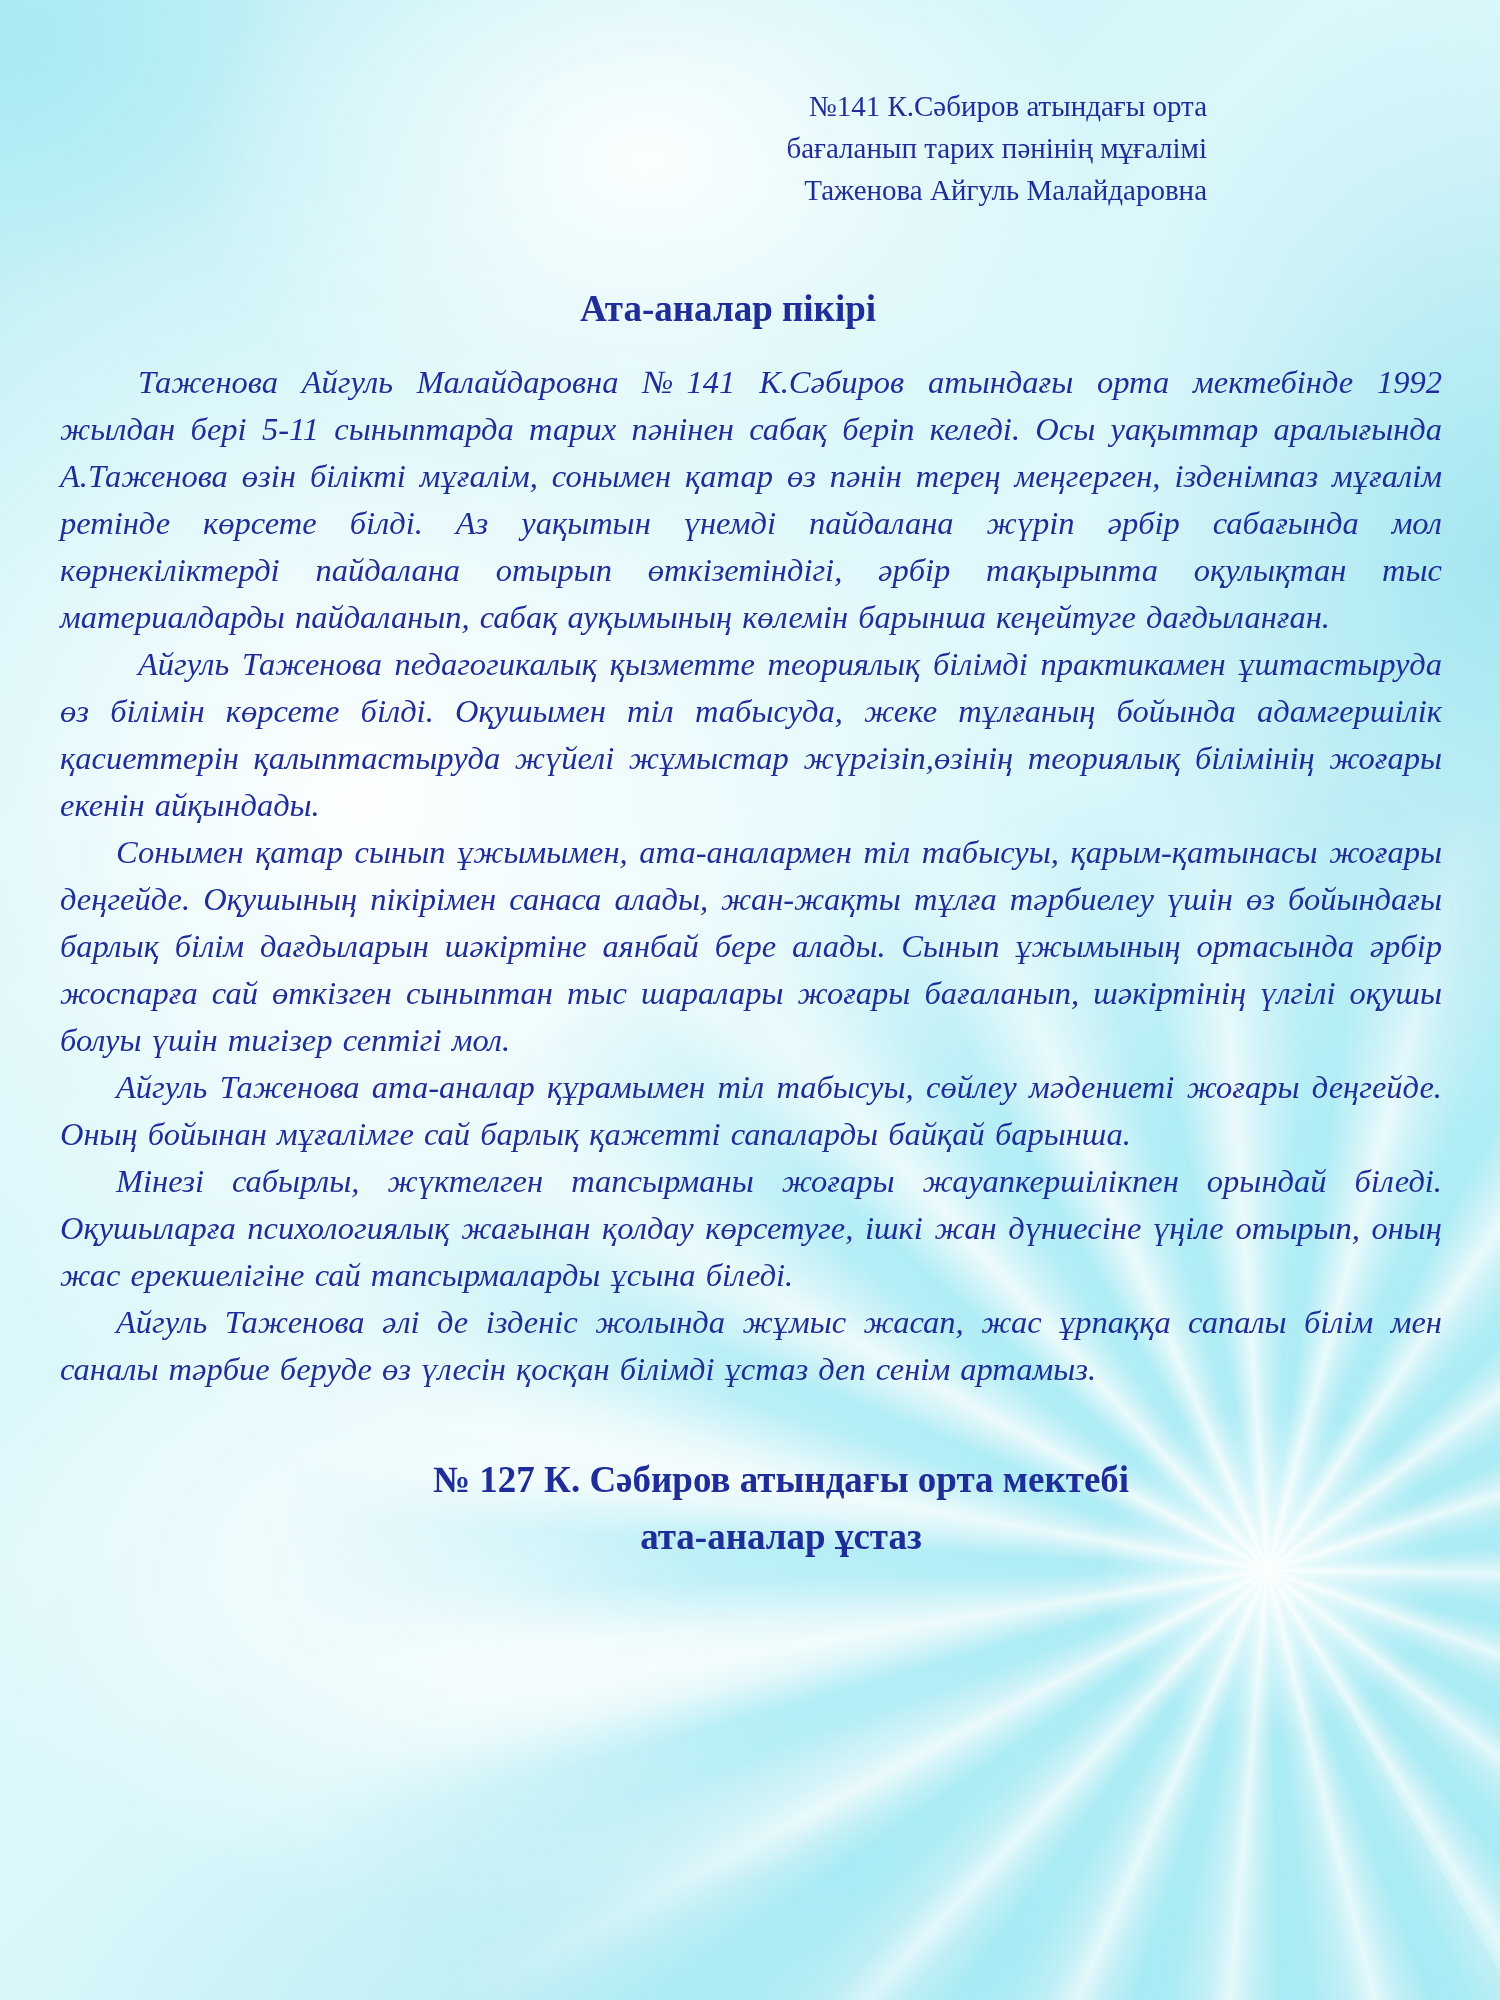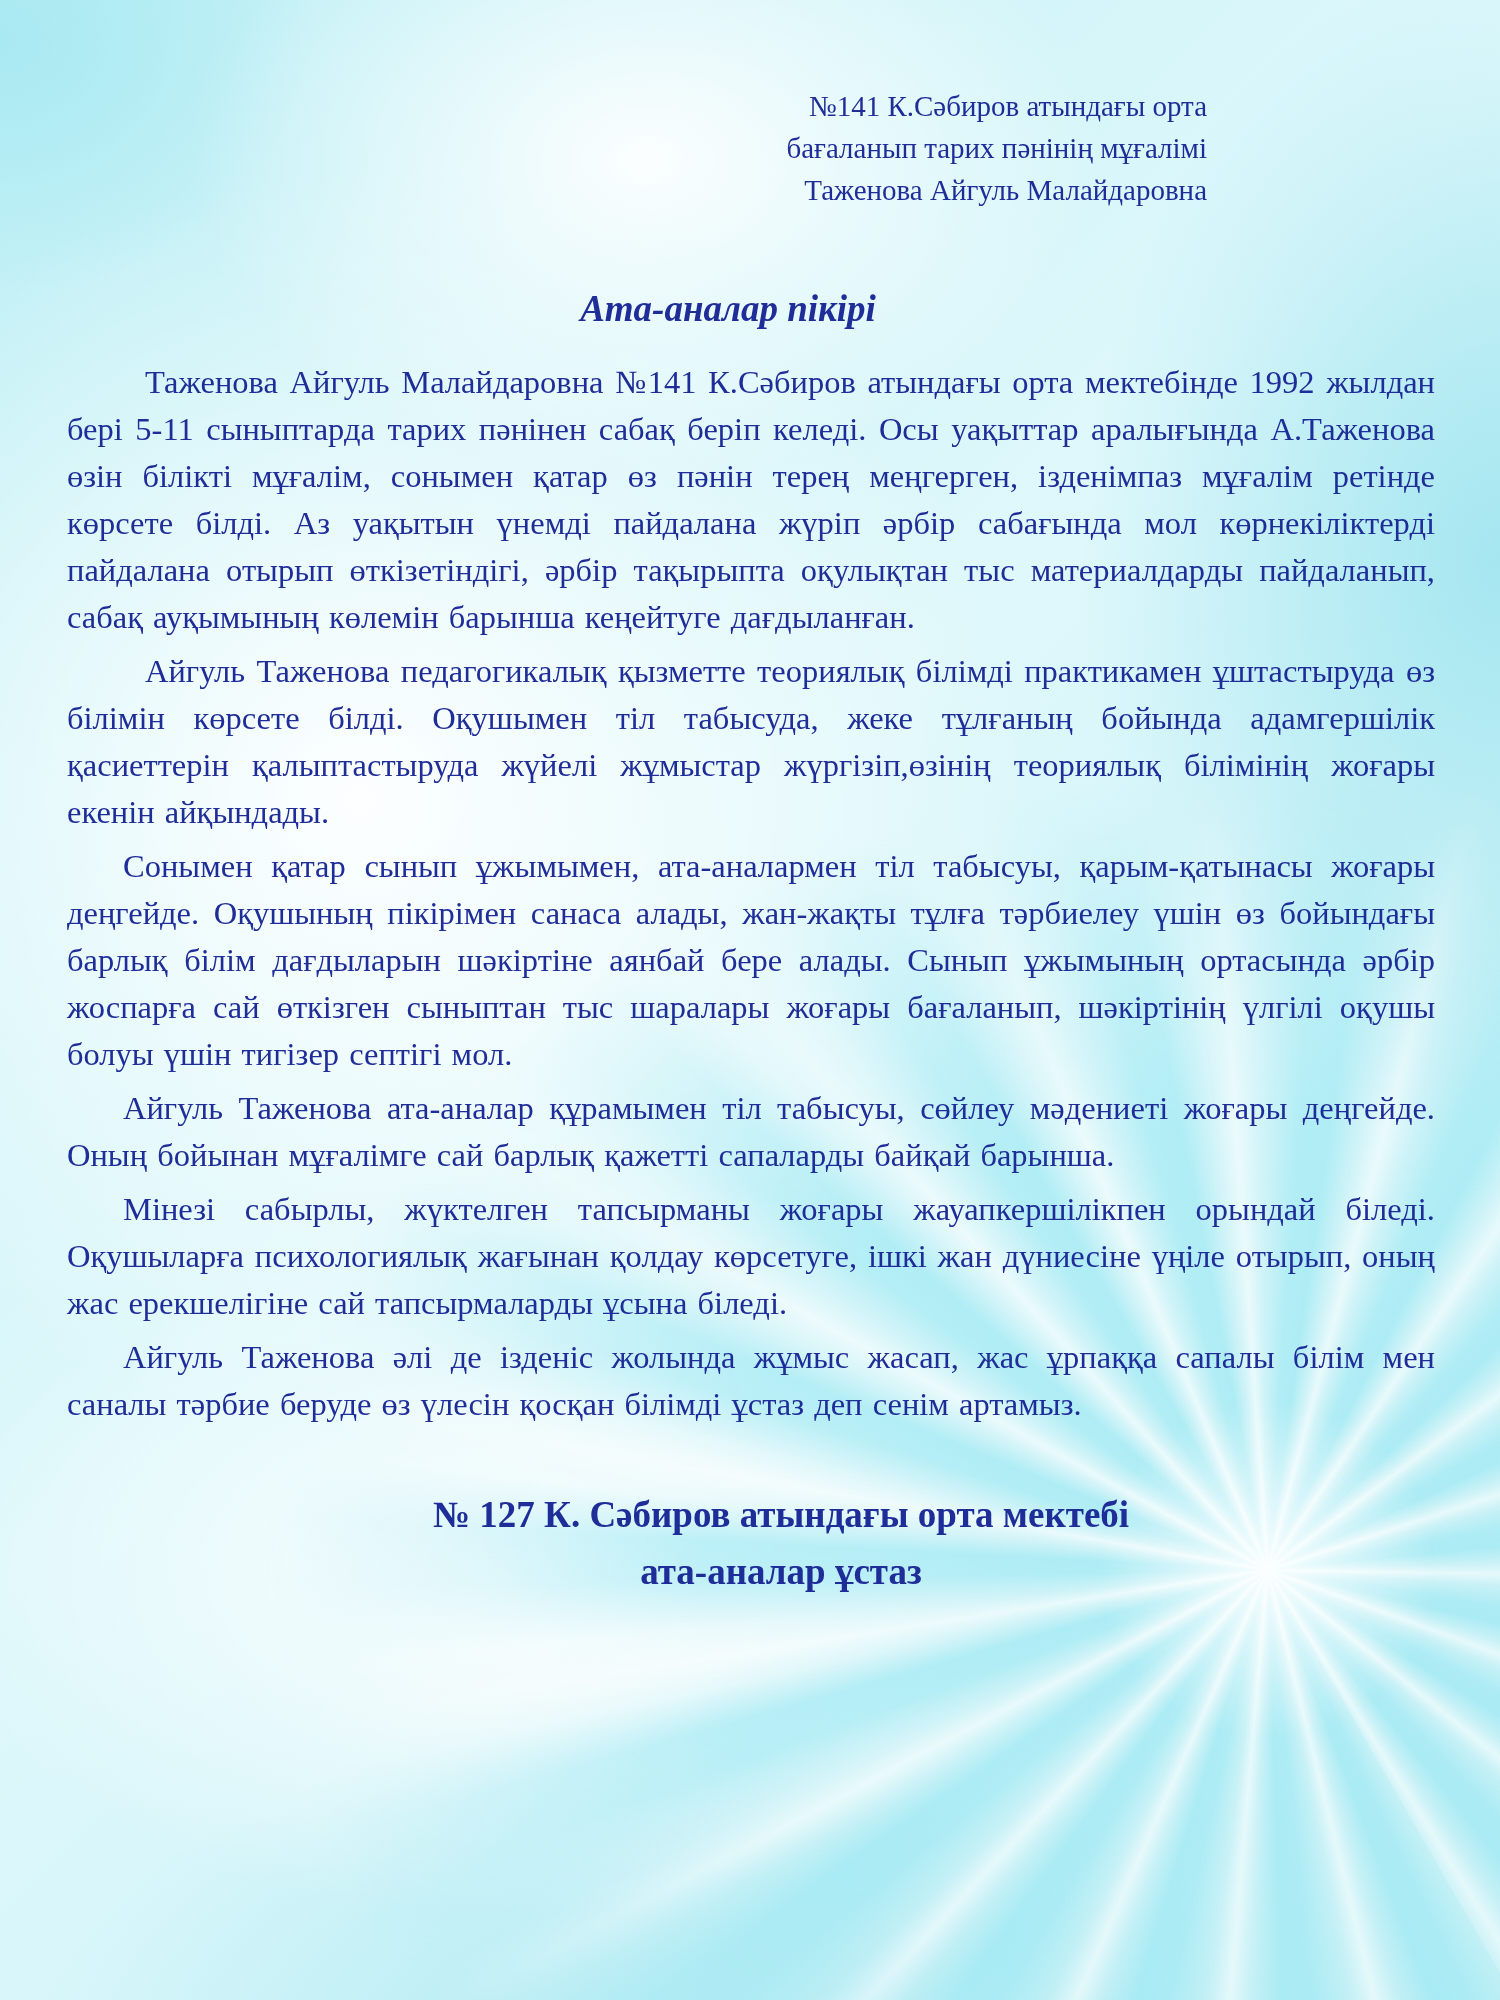"Ата-аналар пікірі" .doc-title { font-style: italic -> none }
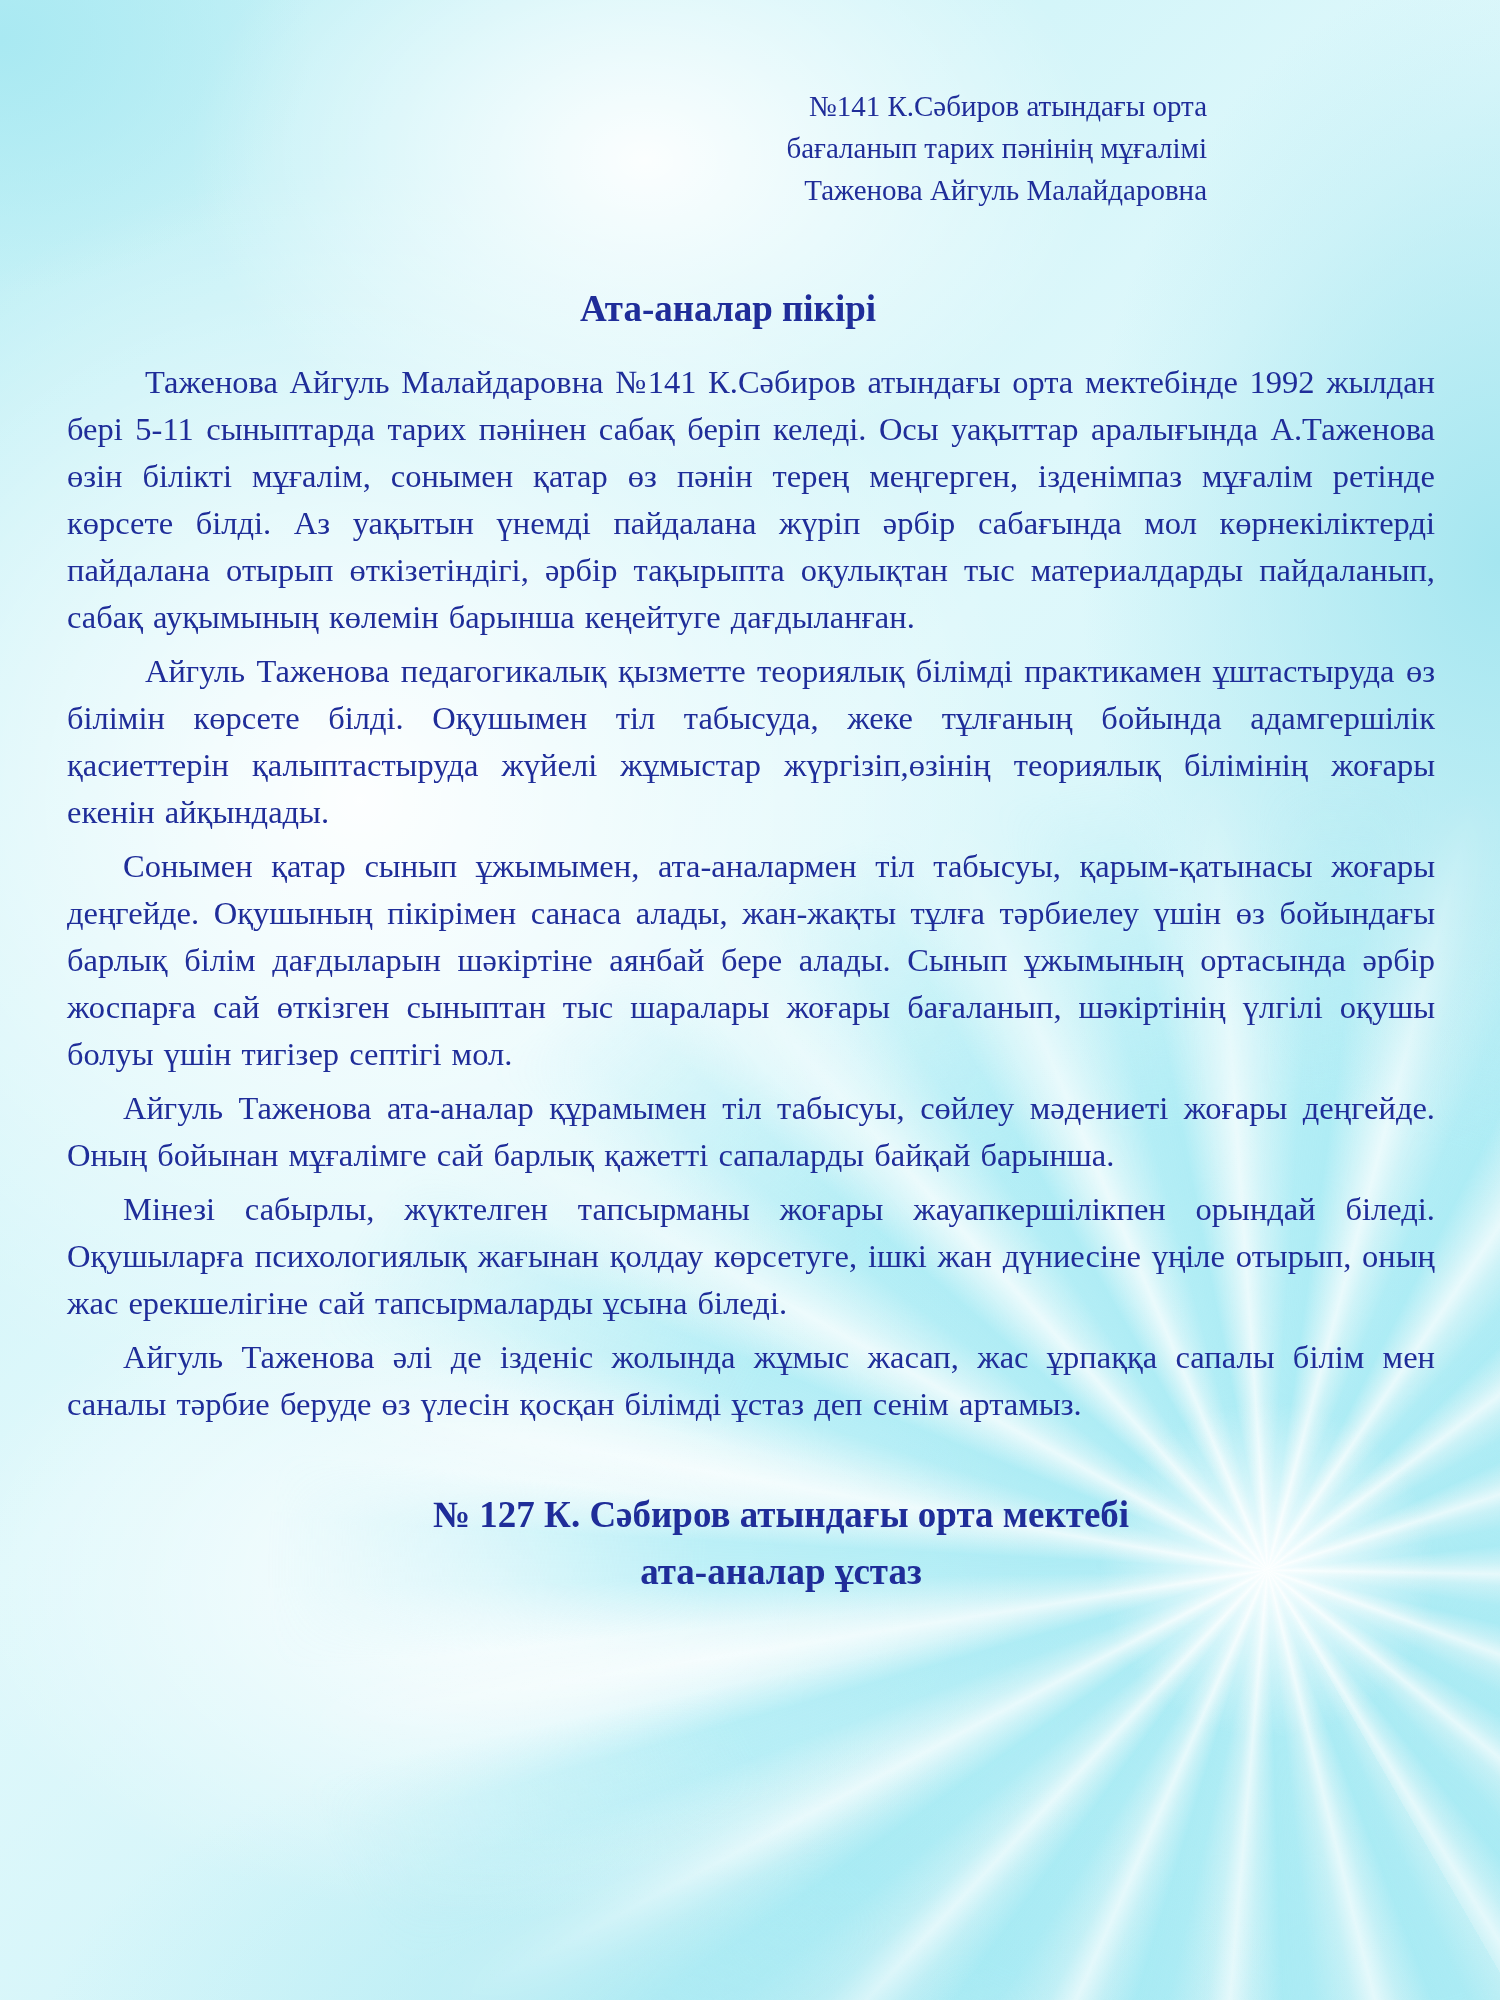"Таженова Айгуль Малайдаровна №141" .par { font-style: none -> italic; margin: 7px -> 0 }
